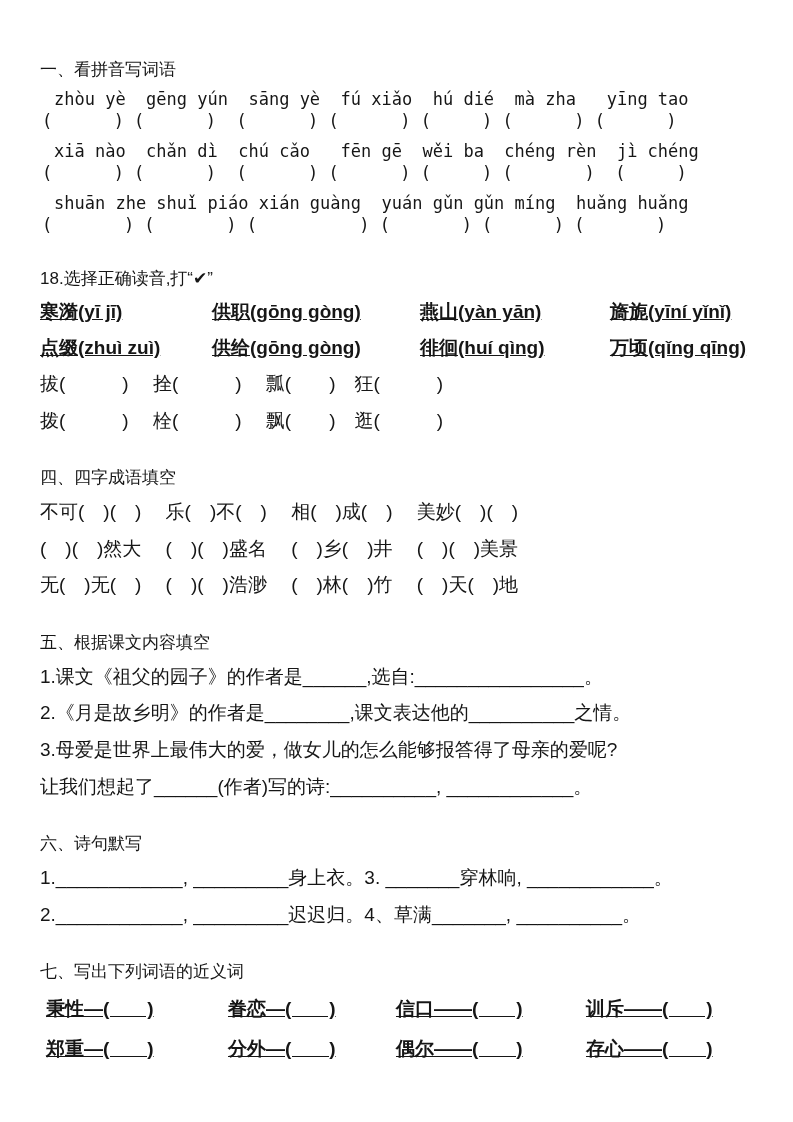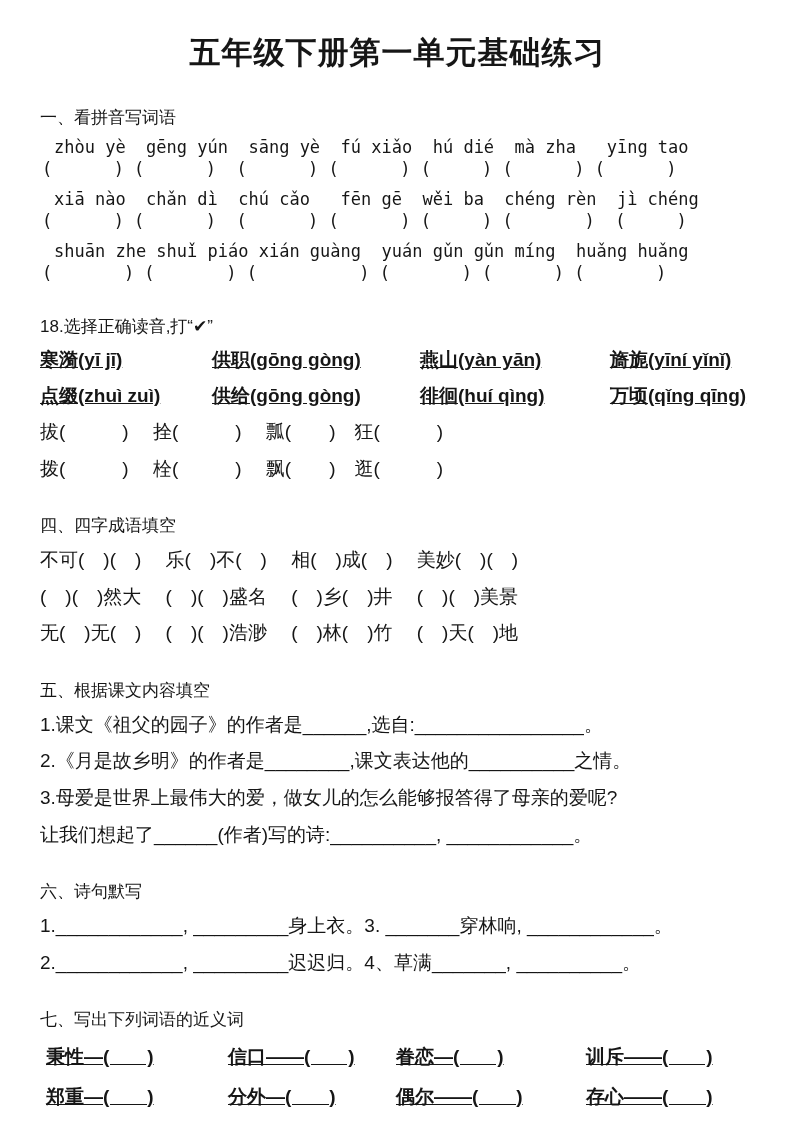"五年级下册第一单元基础练习" h1.title { html: <h1>五年级下册第一单元基础练习</h1> -> none }
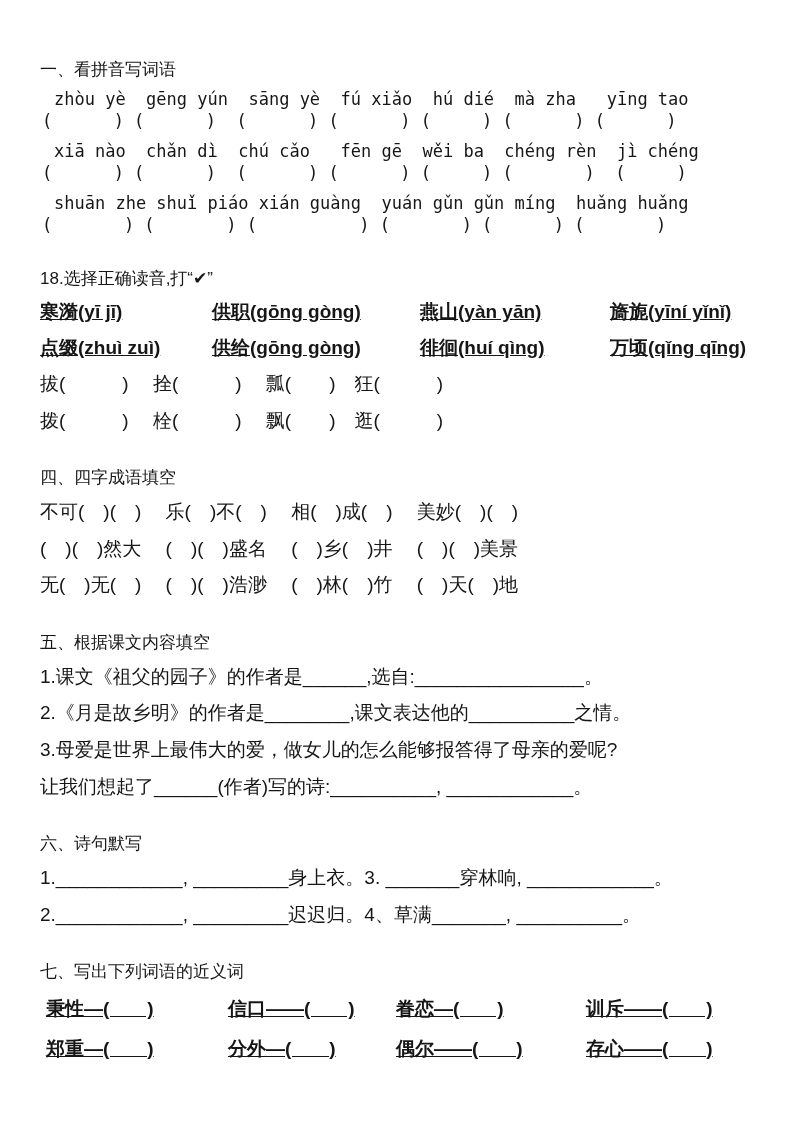"信口——( )" span.cell { order: before "眷恋—( )" -> after "眷恋—( )" }
